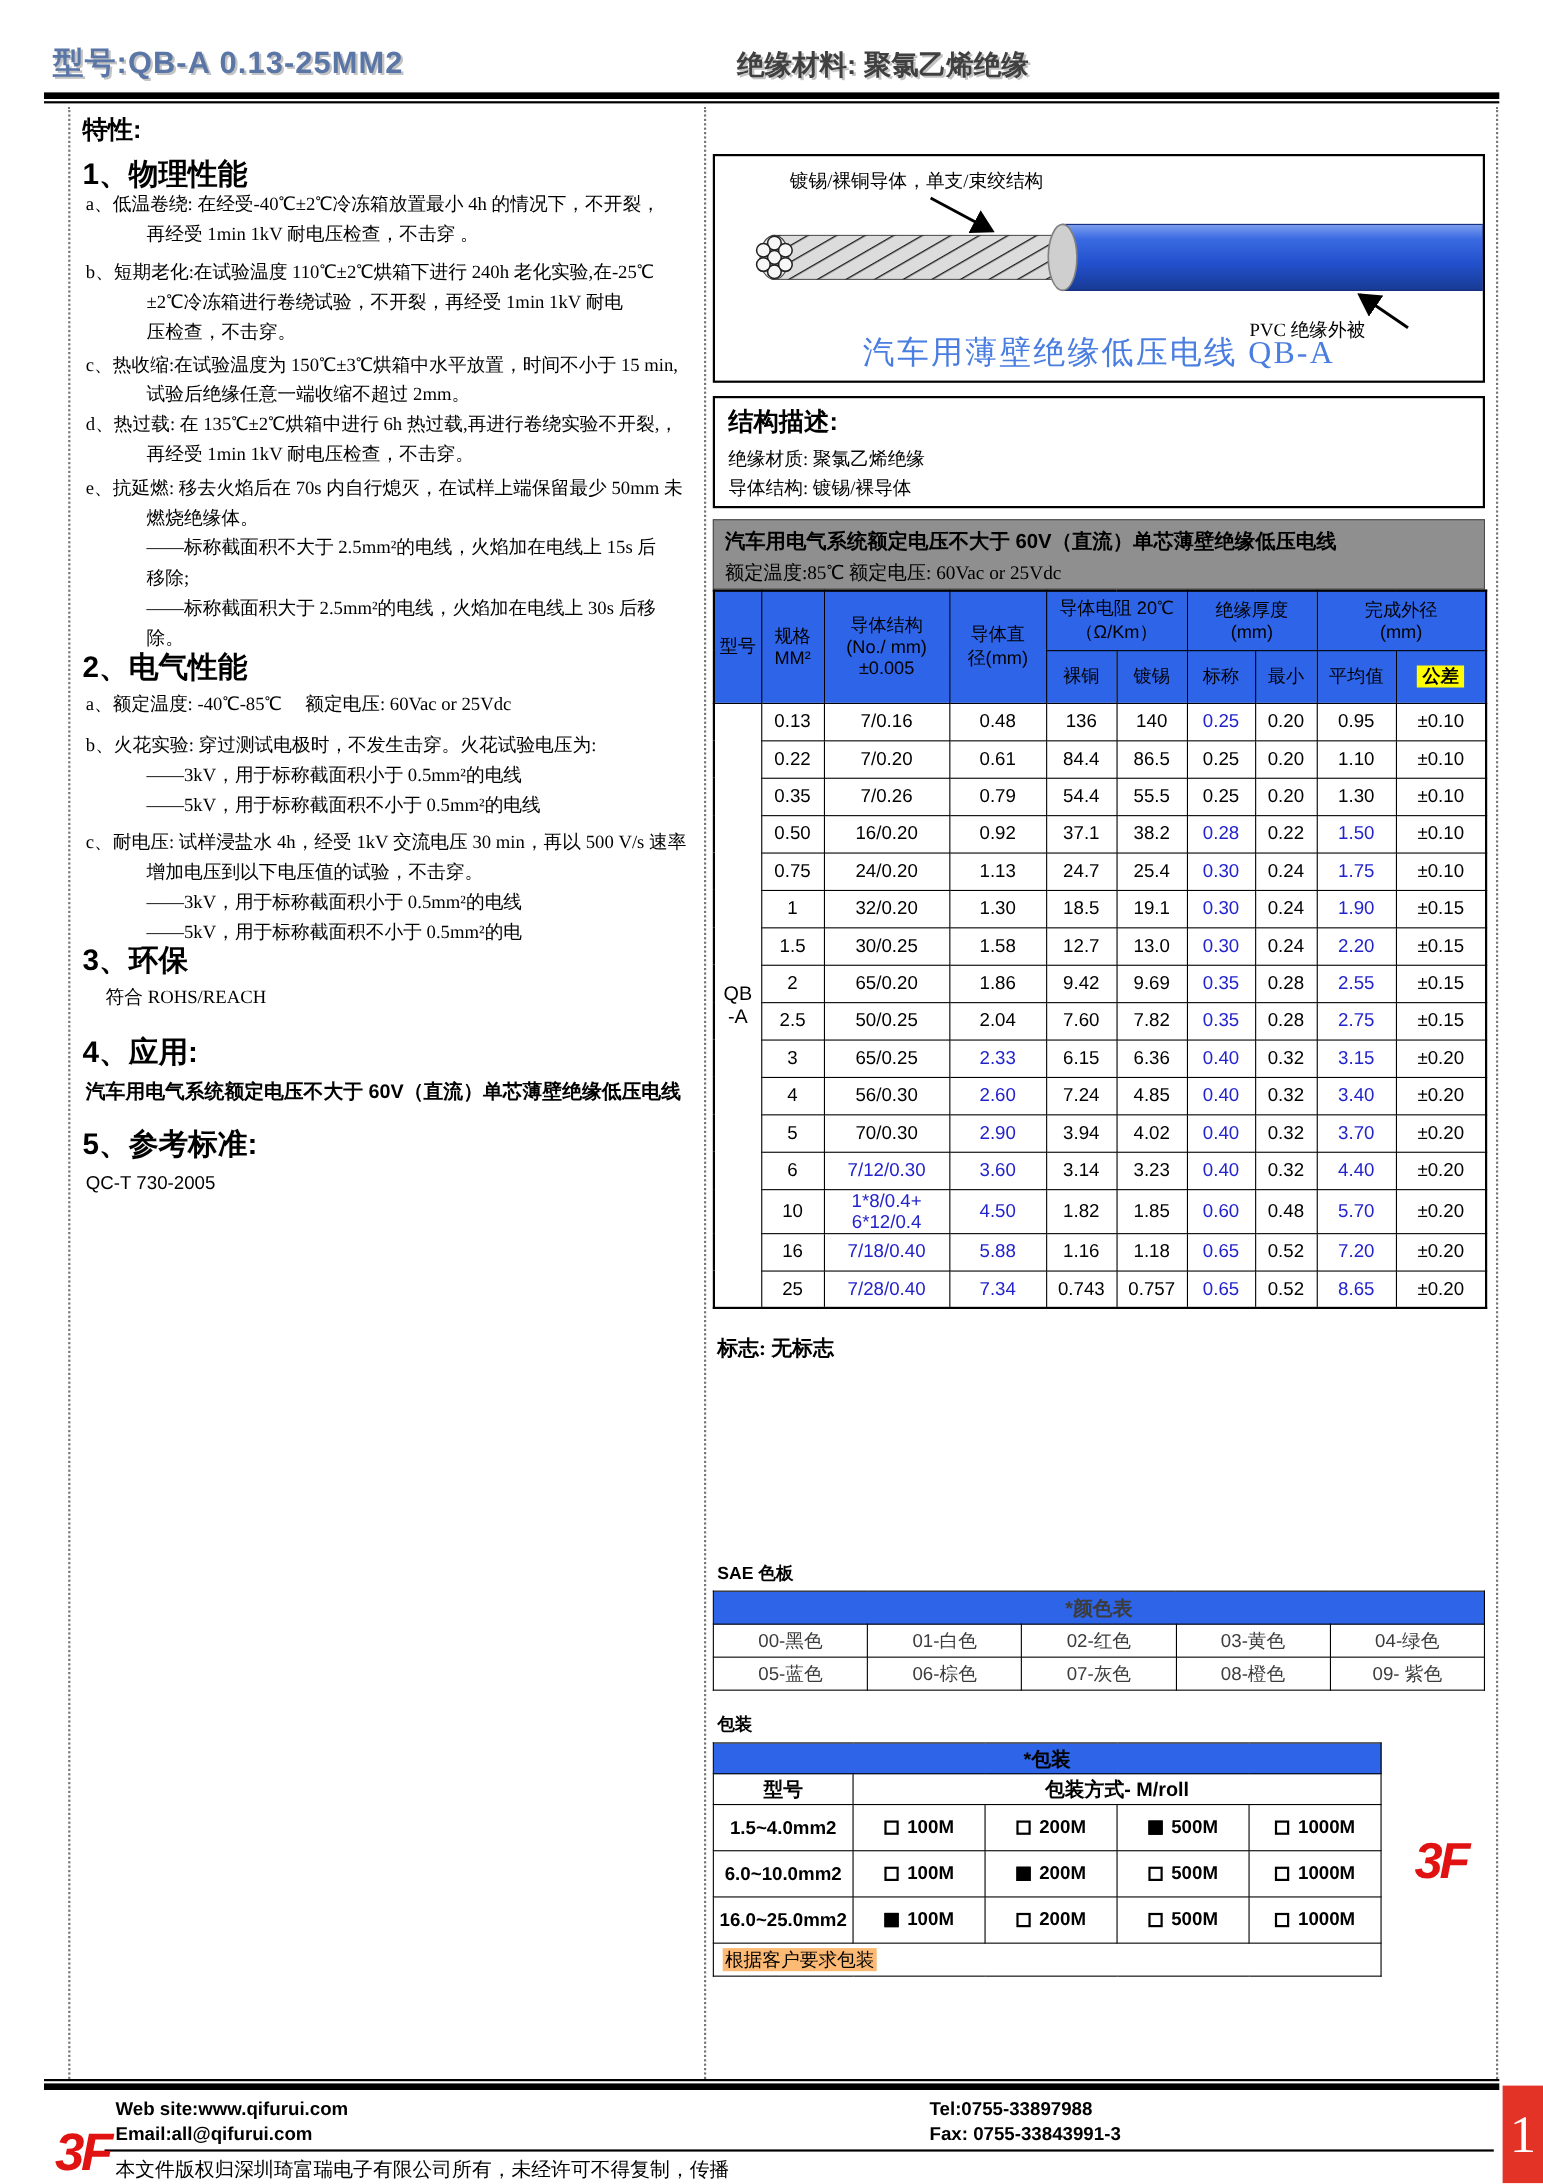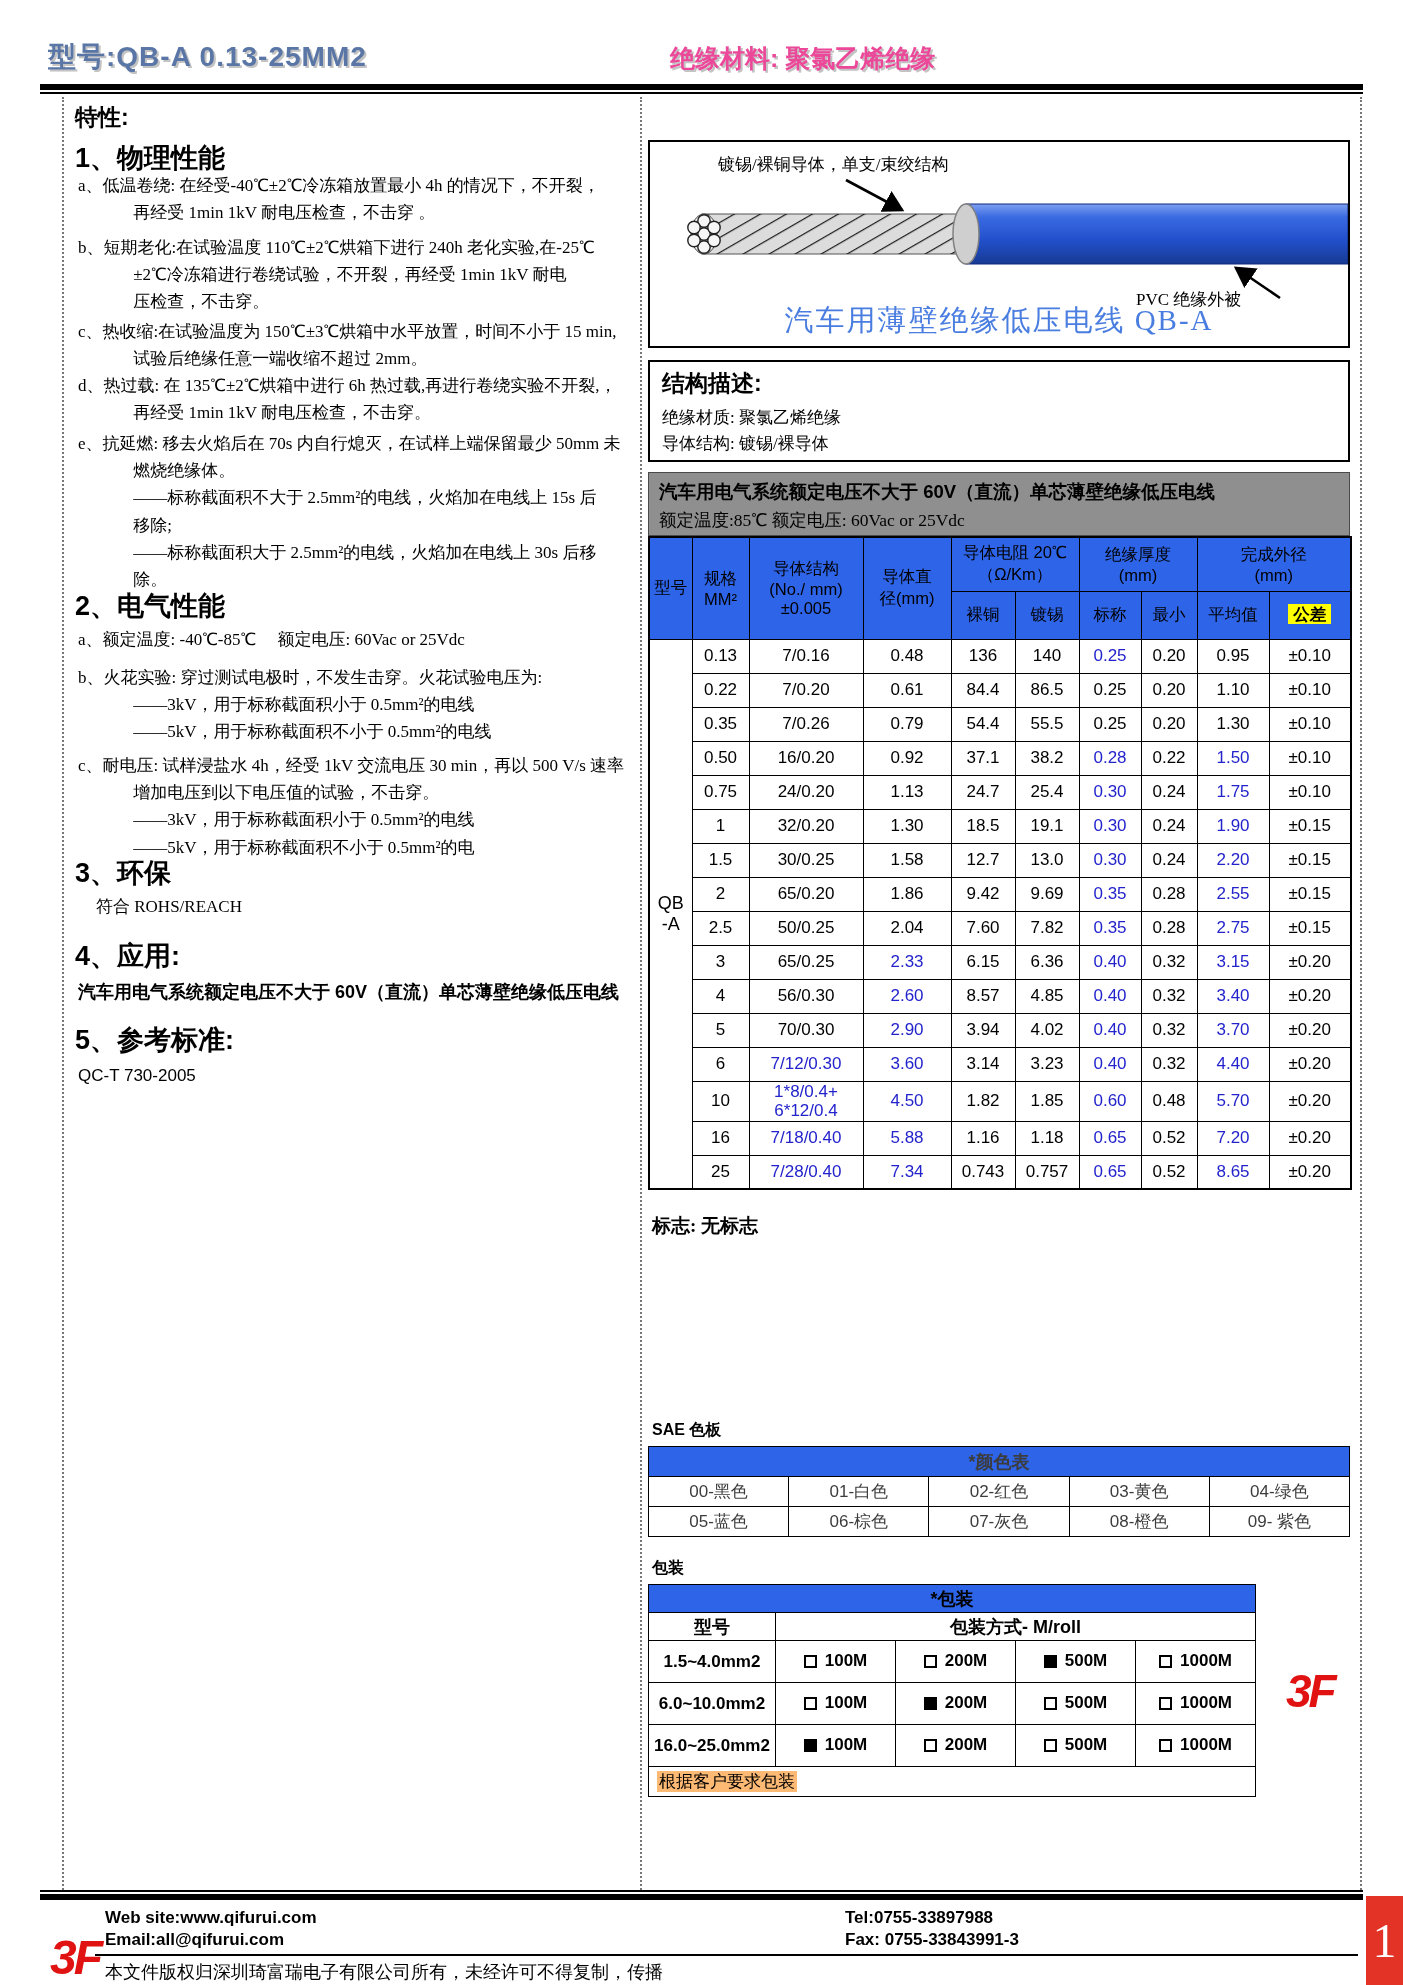"绝缘材料: 聚氯乙烯绝缘" .hdr-right { color: #ec4899 -> #404040 }
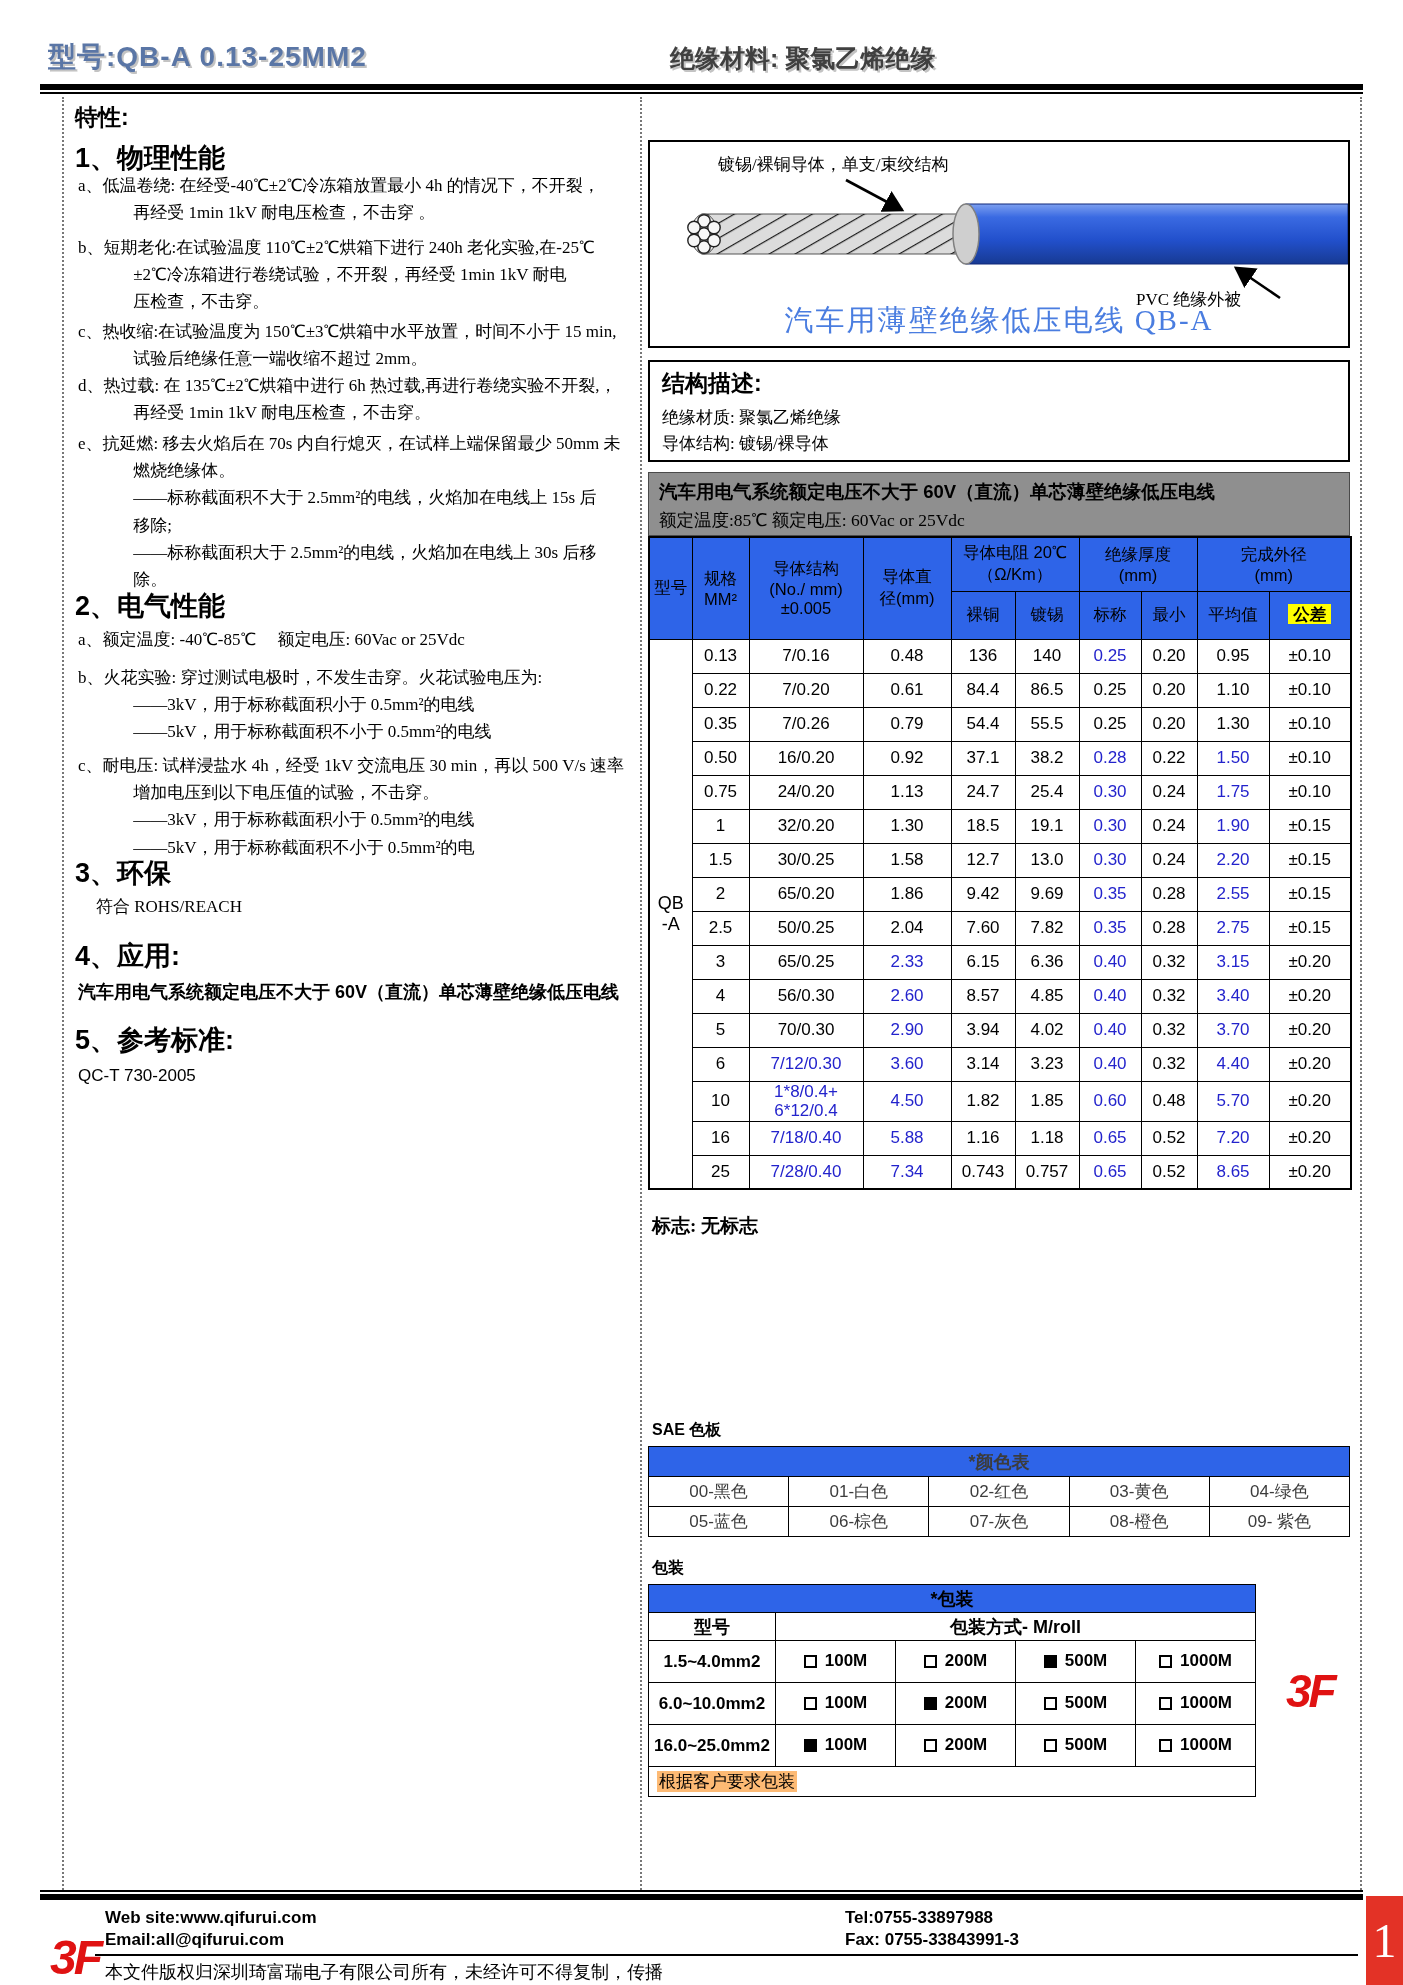"8.57" td { text: 8.57 -> 7.24 }
